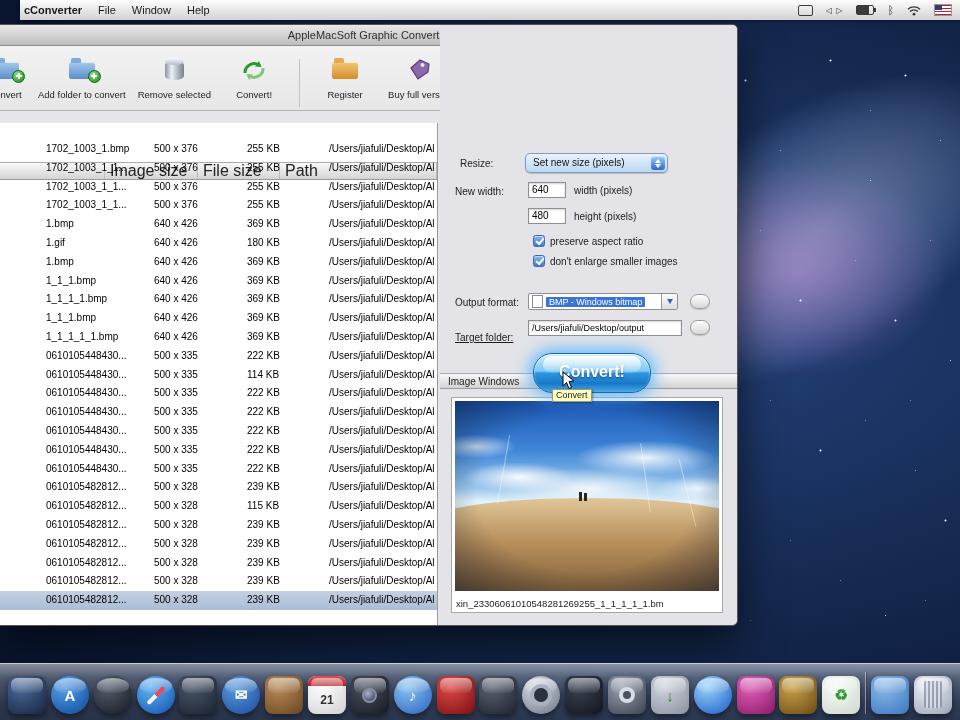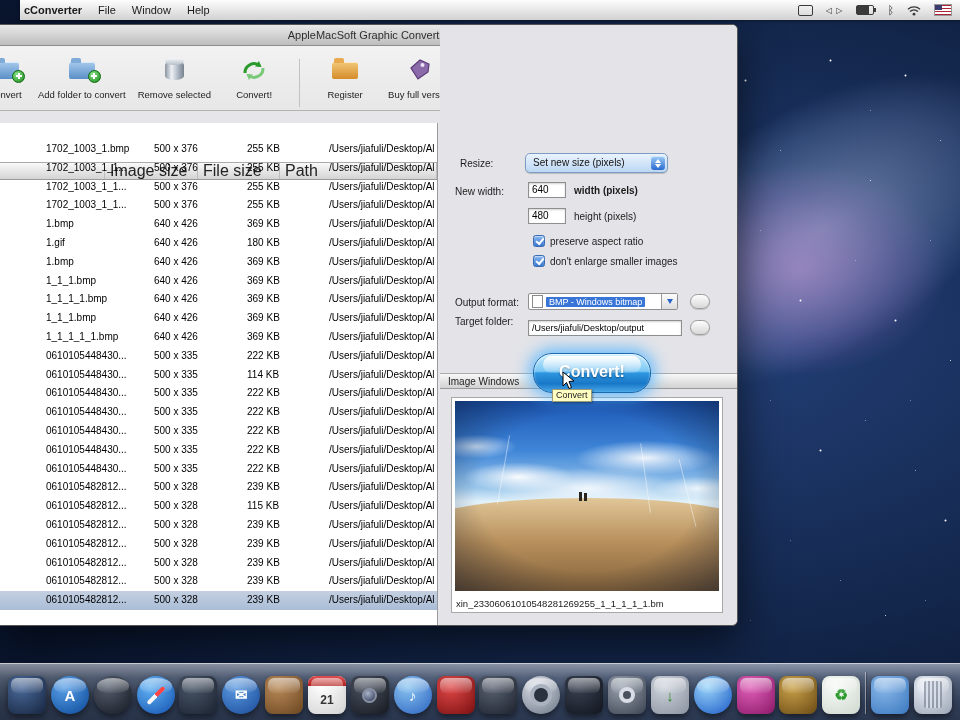"width (pixels)" span.lbl { font-weight: bold -> none }
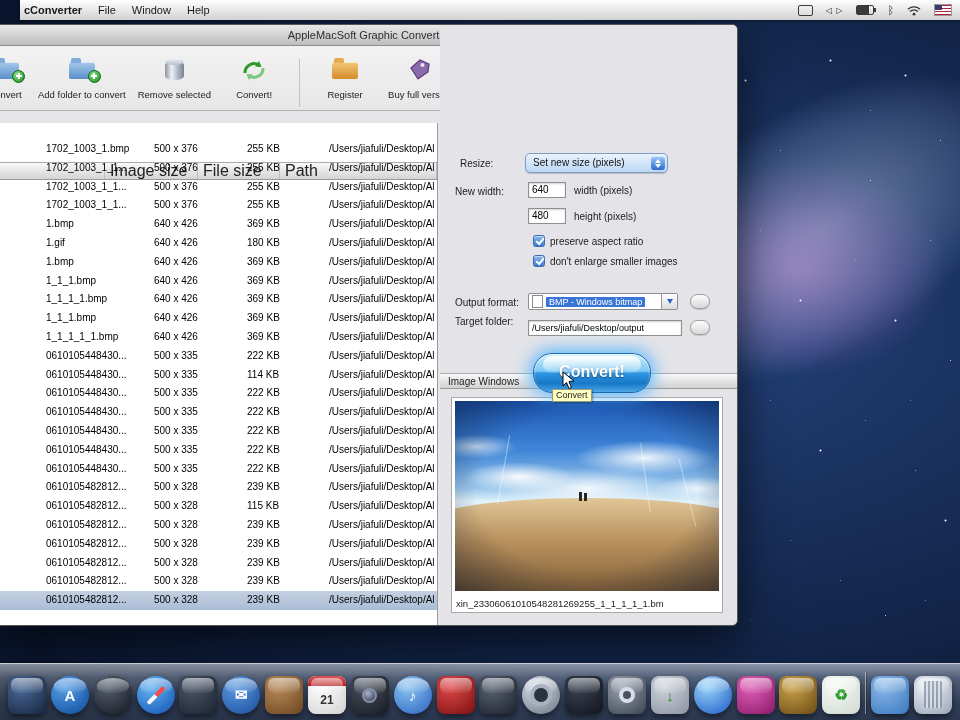"Target folder:" span.lbl { text-decoration: none -> underline; top: 291px -> 307px }
